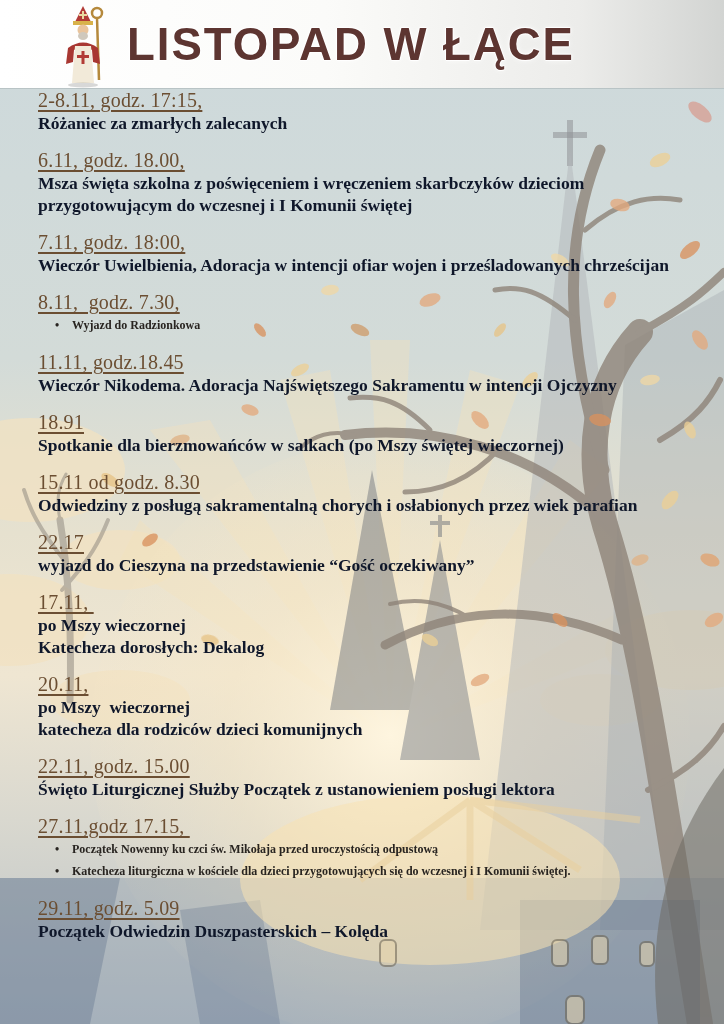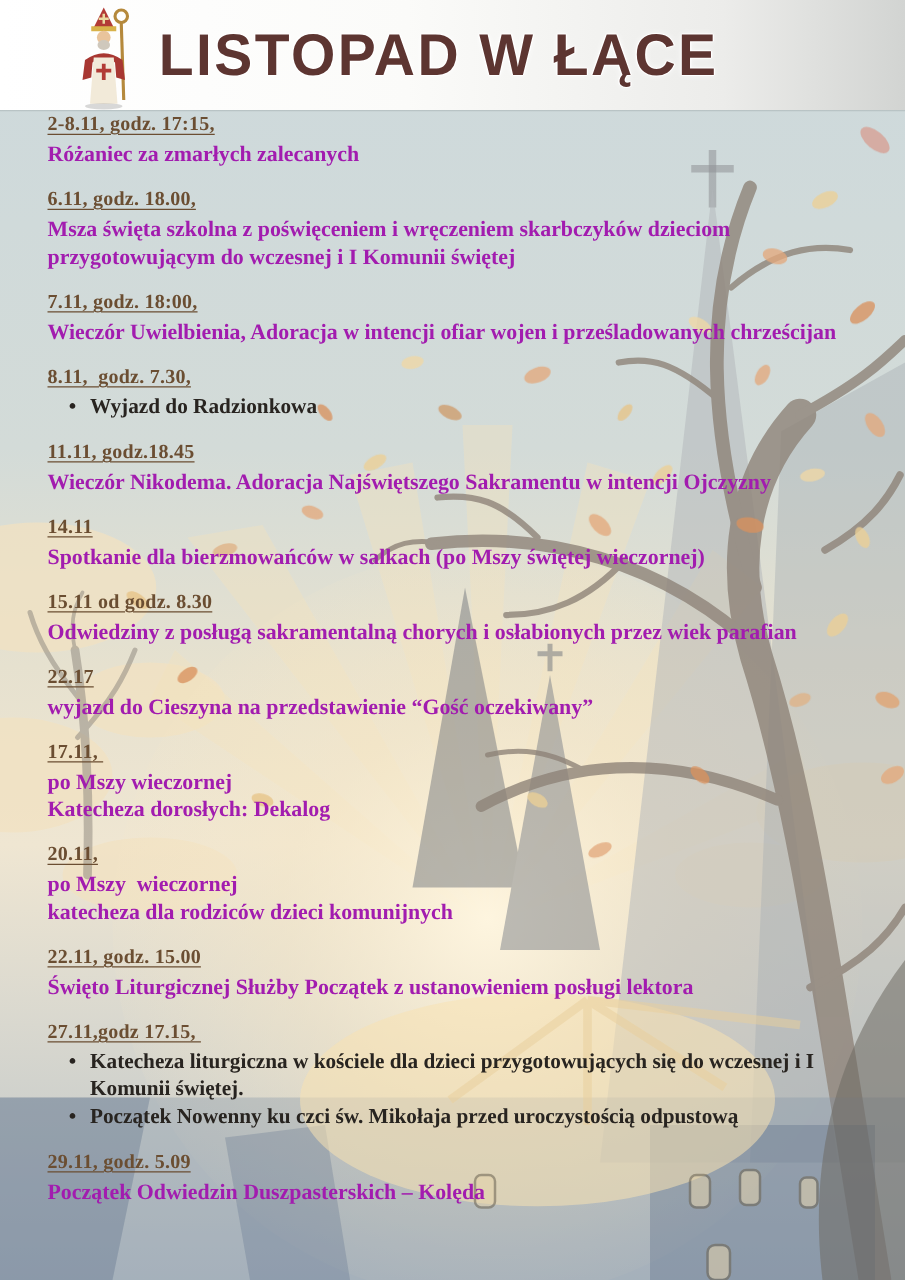"2-8.11, godz. 17:15," .date { font-size: 16px -> 20px; font-weight: 700 -> 400 }
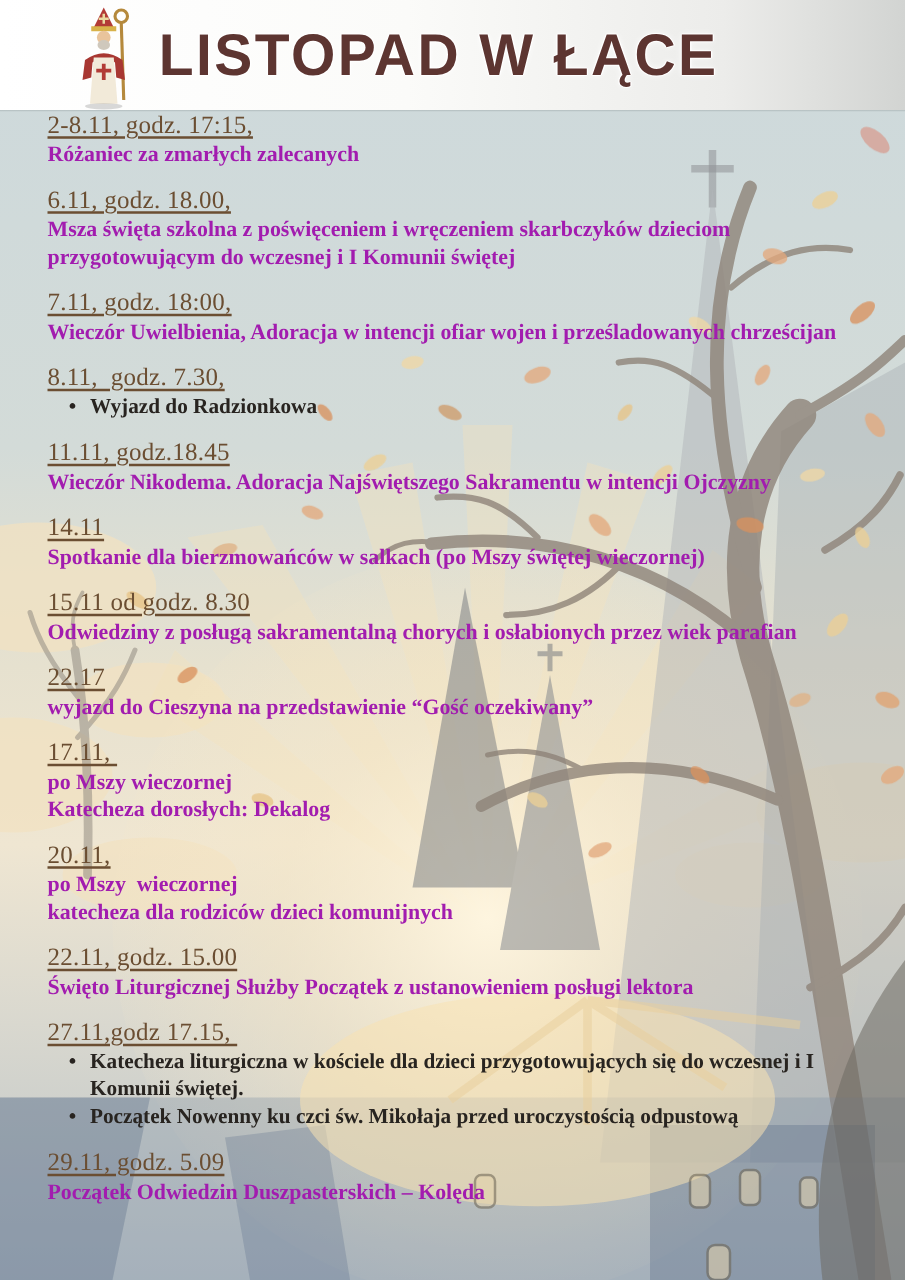"Różaniec za zmarłych zalecanych" .line { color: #a21caf -> #0f172a }
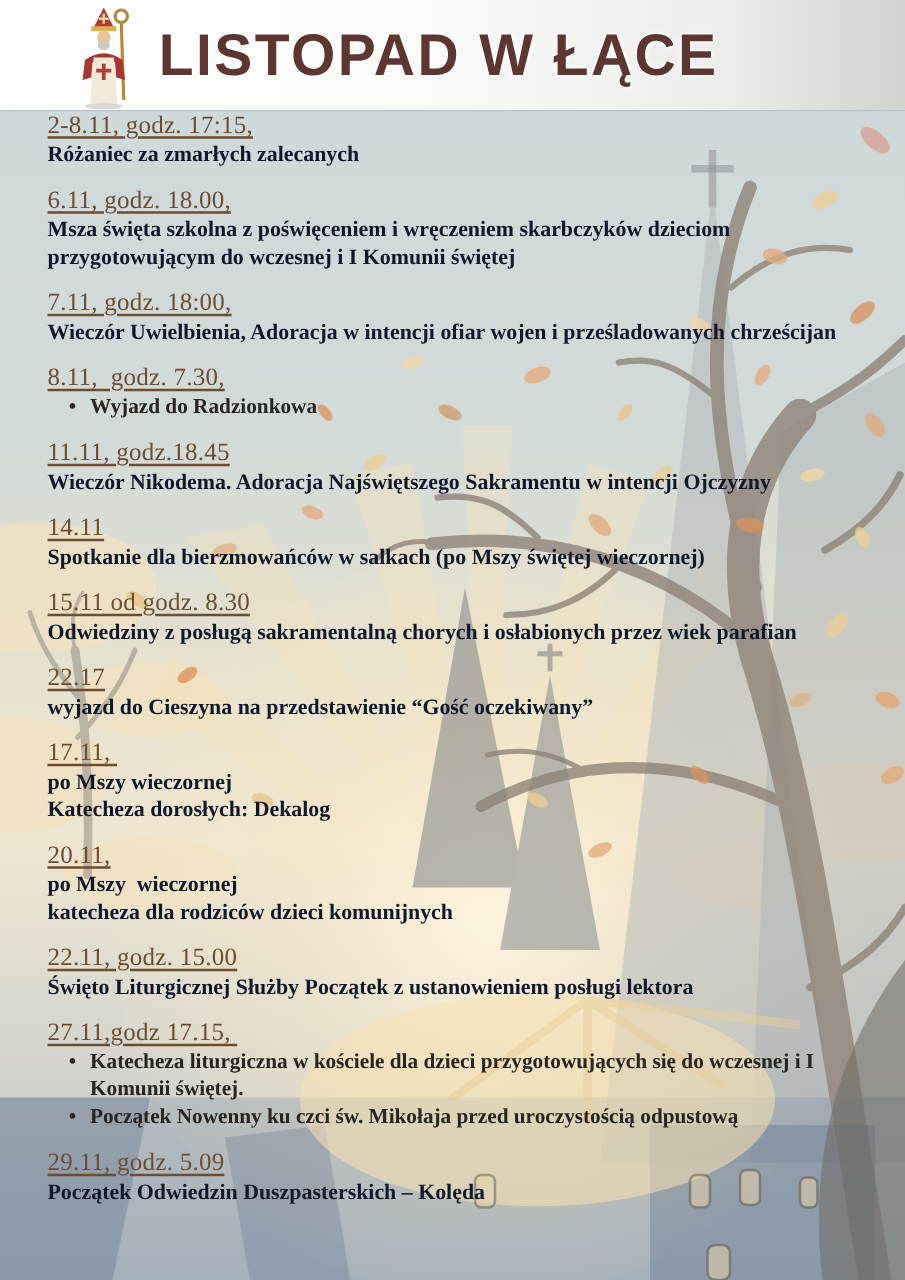"Wyjazd do Radzionkowa" ul.bullets li { font-size: 17px -> 12px }
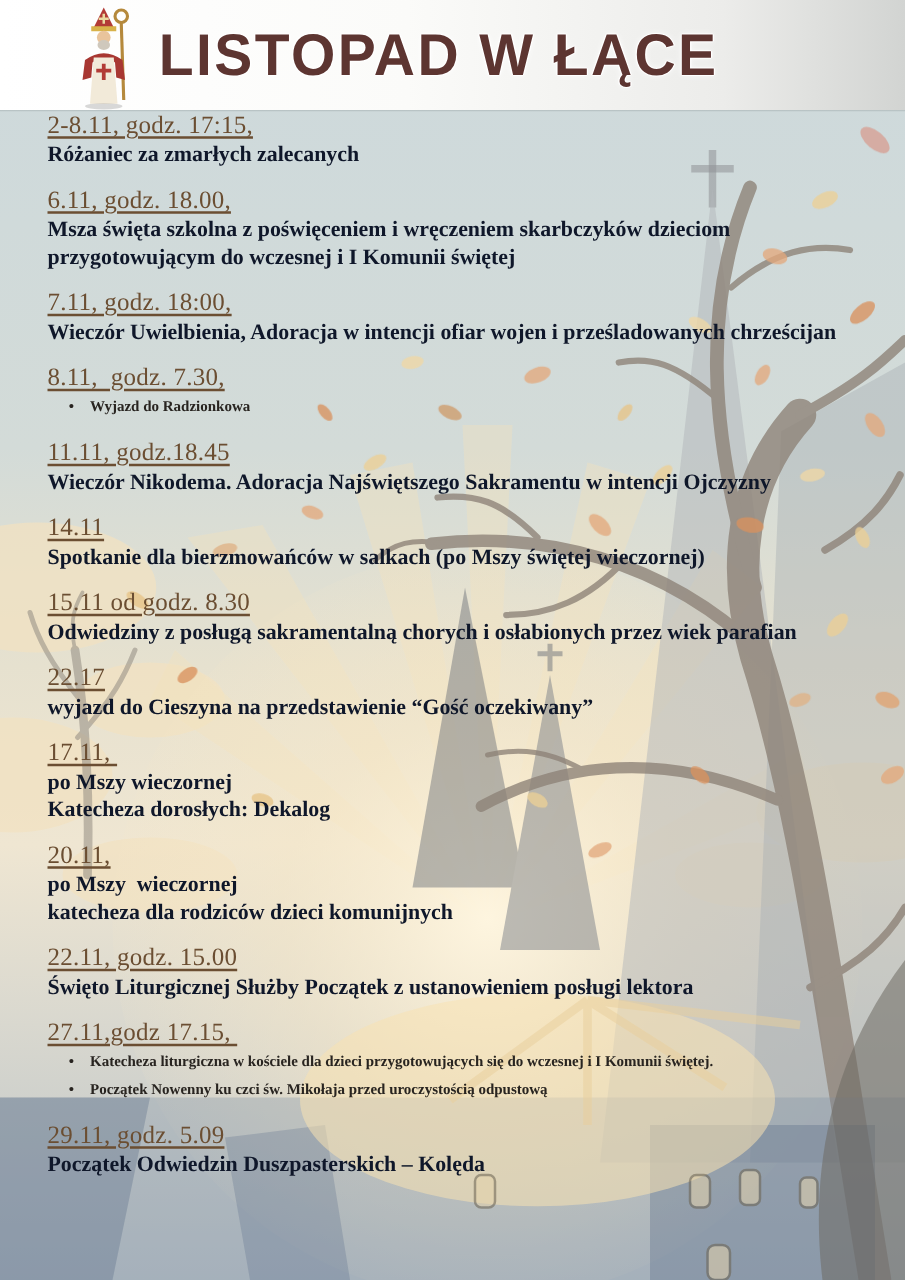"14.11" div.date { text: 14.11 -> 18.91 }
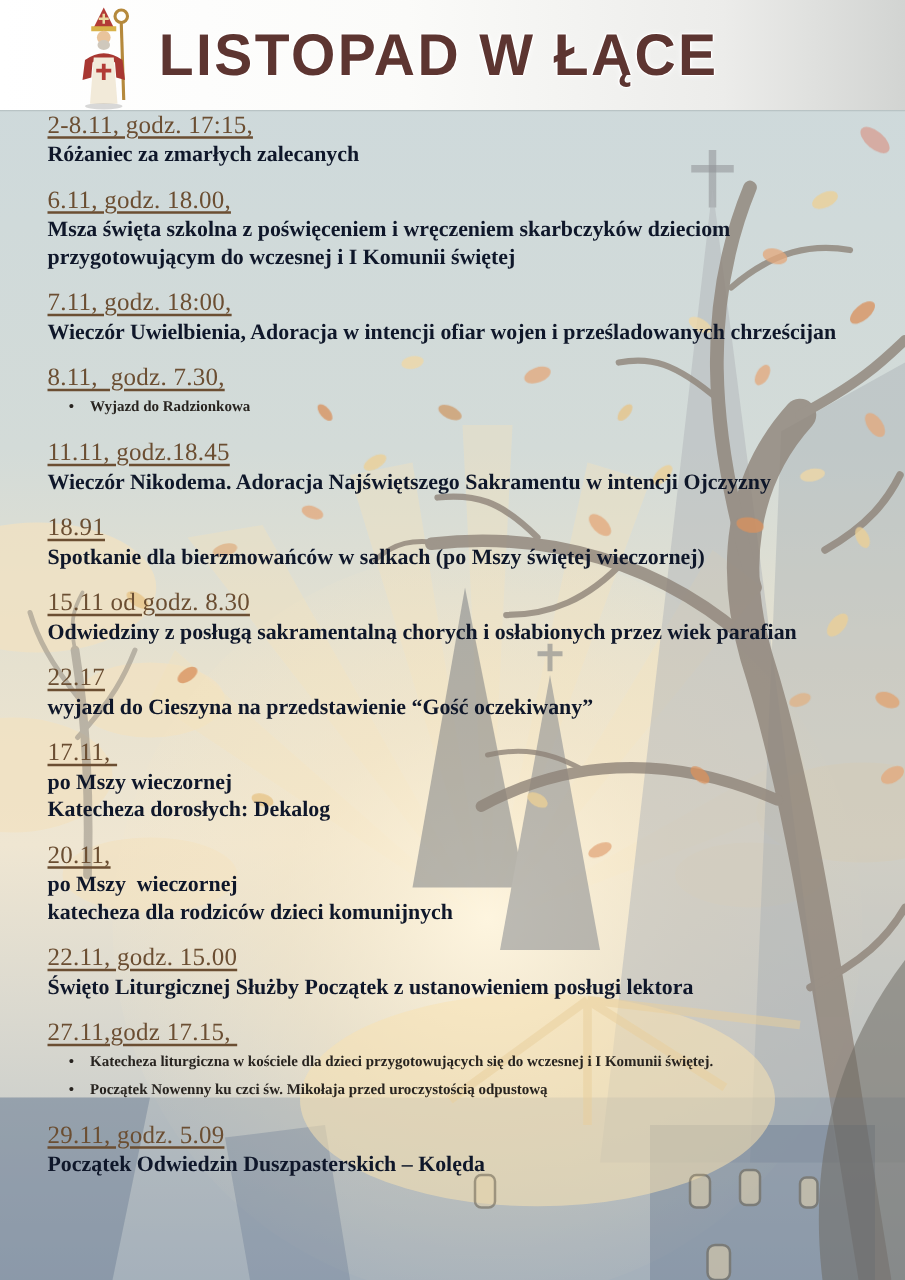"Katecheza liturgiczna w kościele dla" li { order: before "Początek Nowenny ku czci św." -> after "Początek Nowenny ku czci św." }
